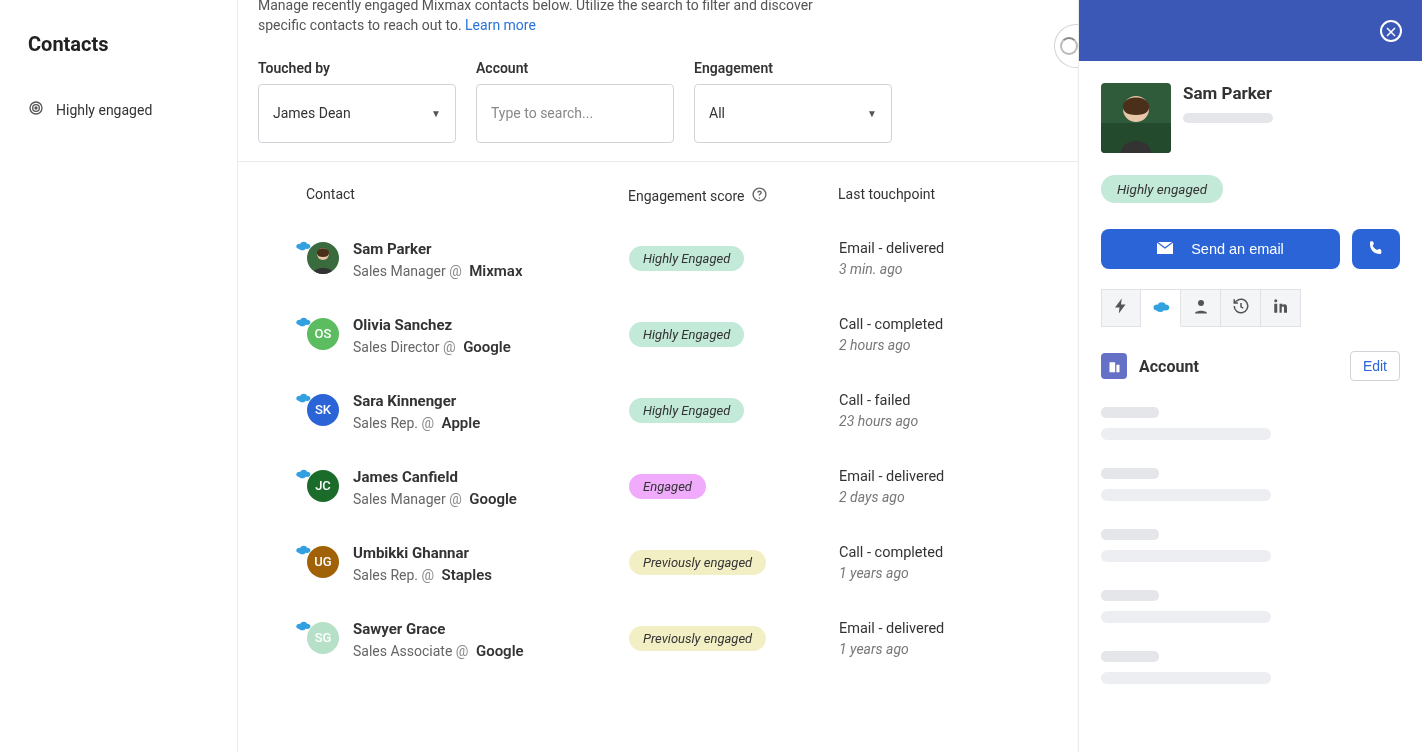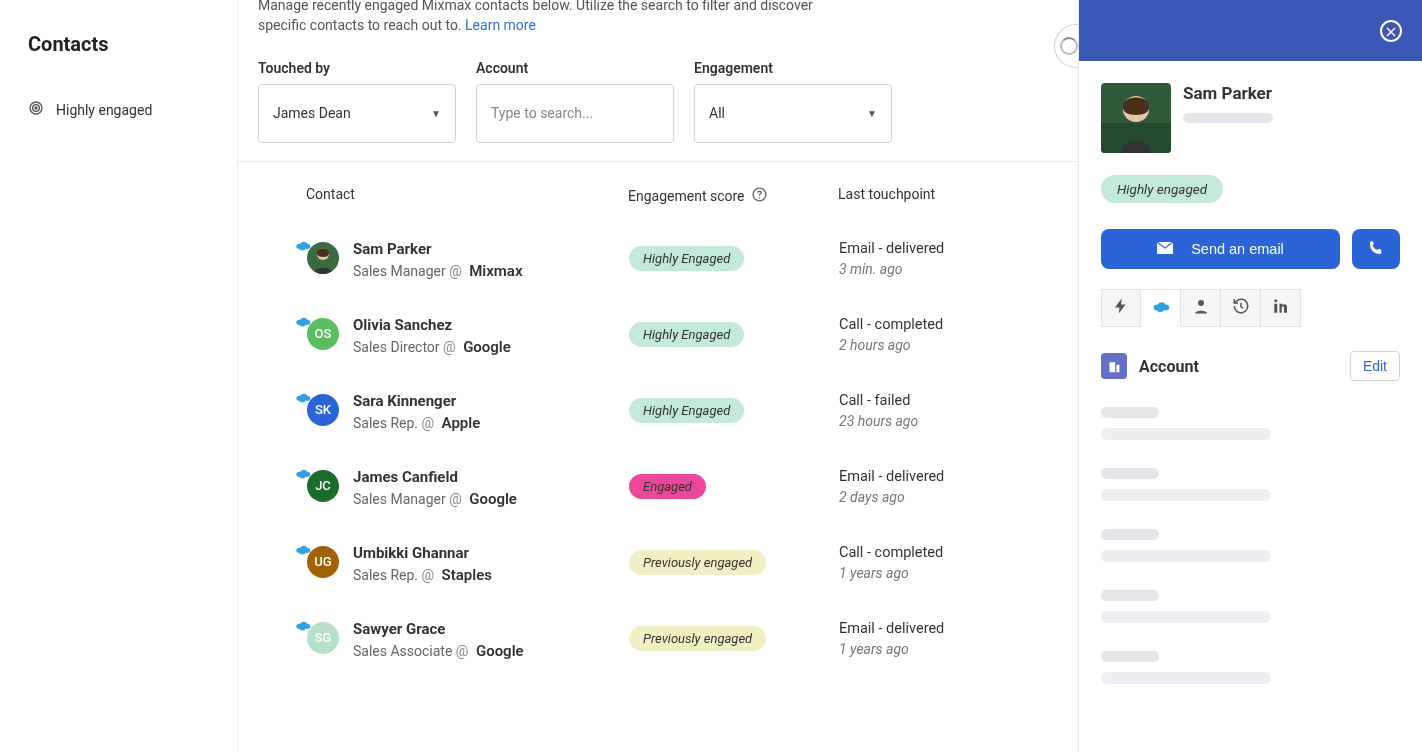"Engaged" .badge.engaged { background: #ec4899 -> #f0abfc }
